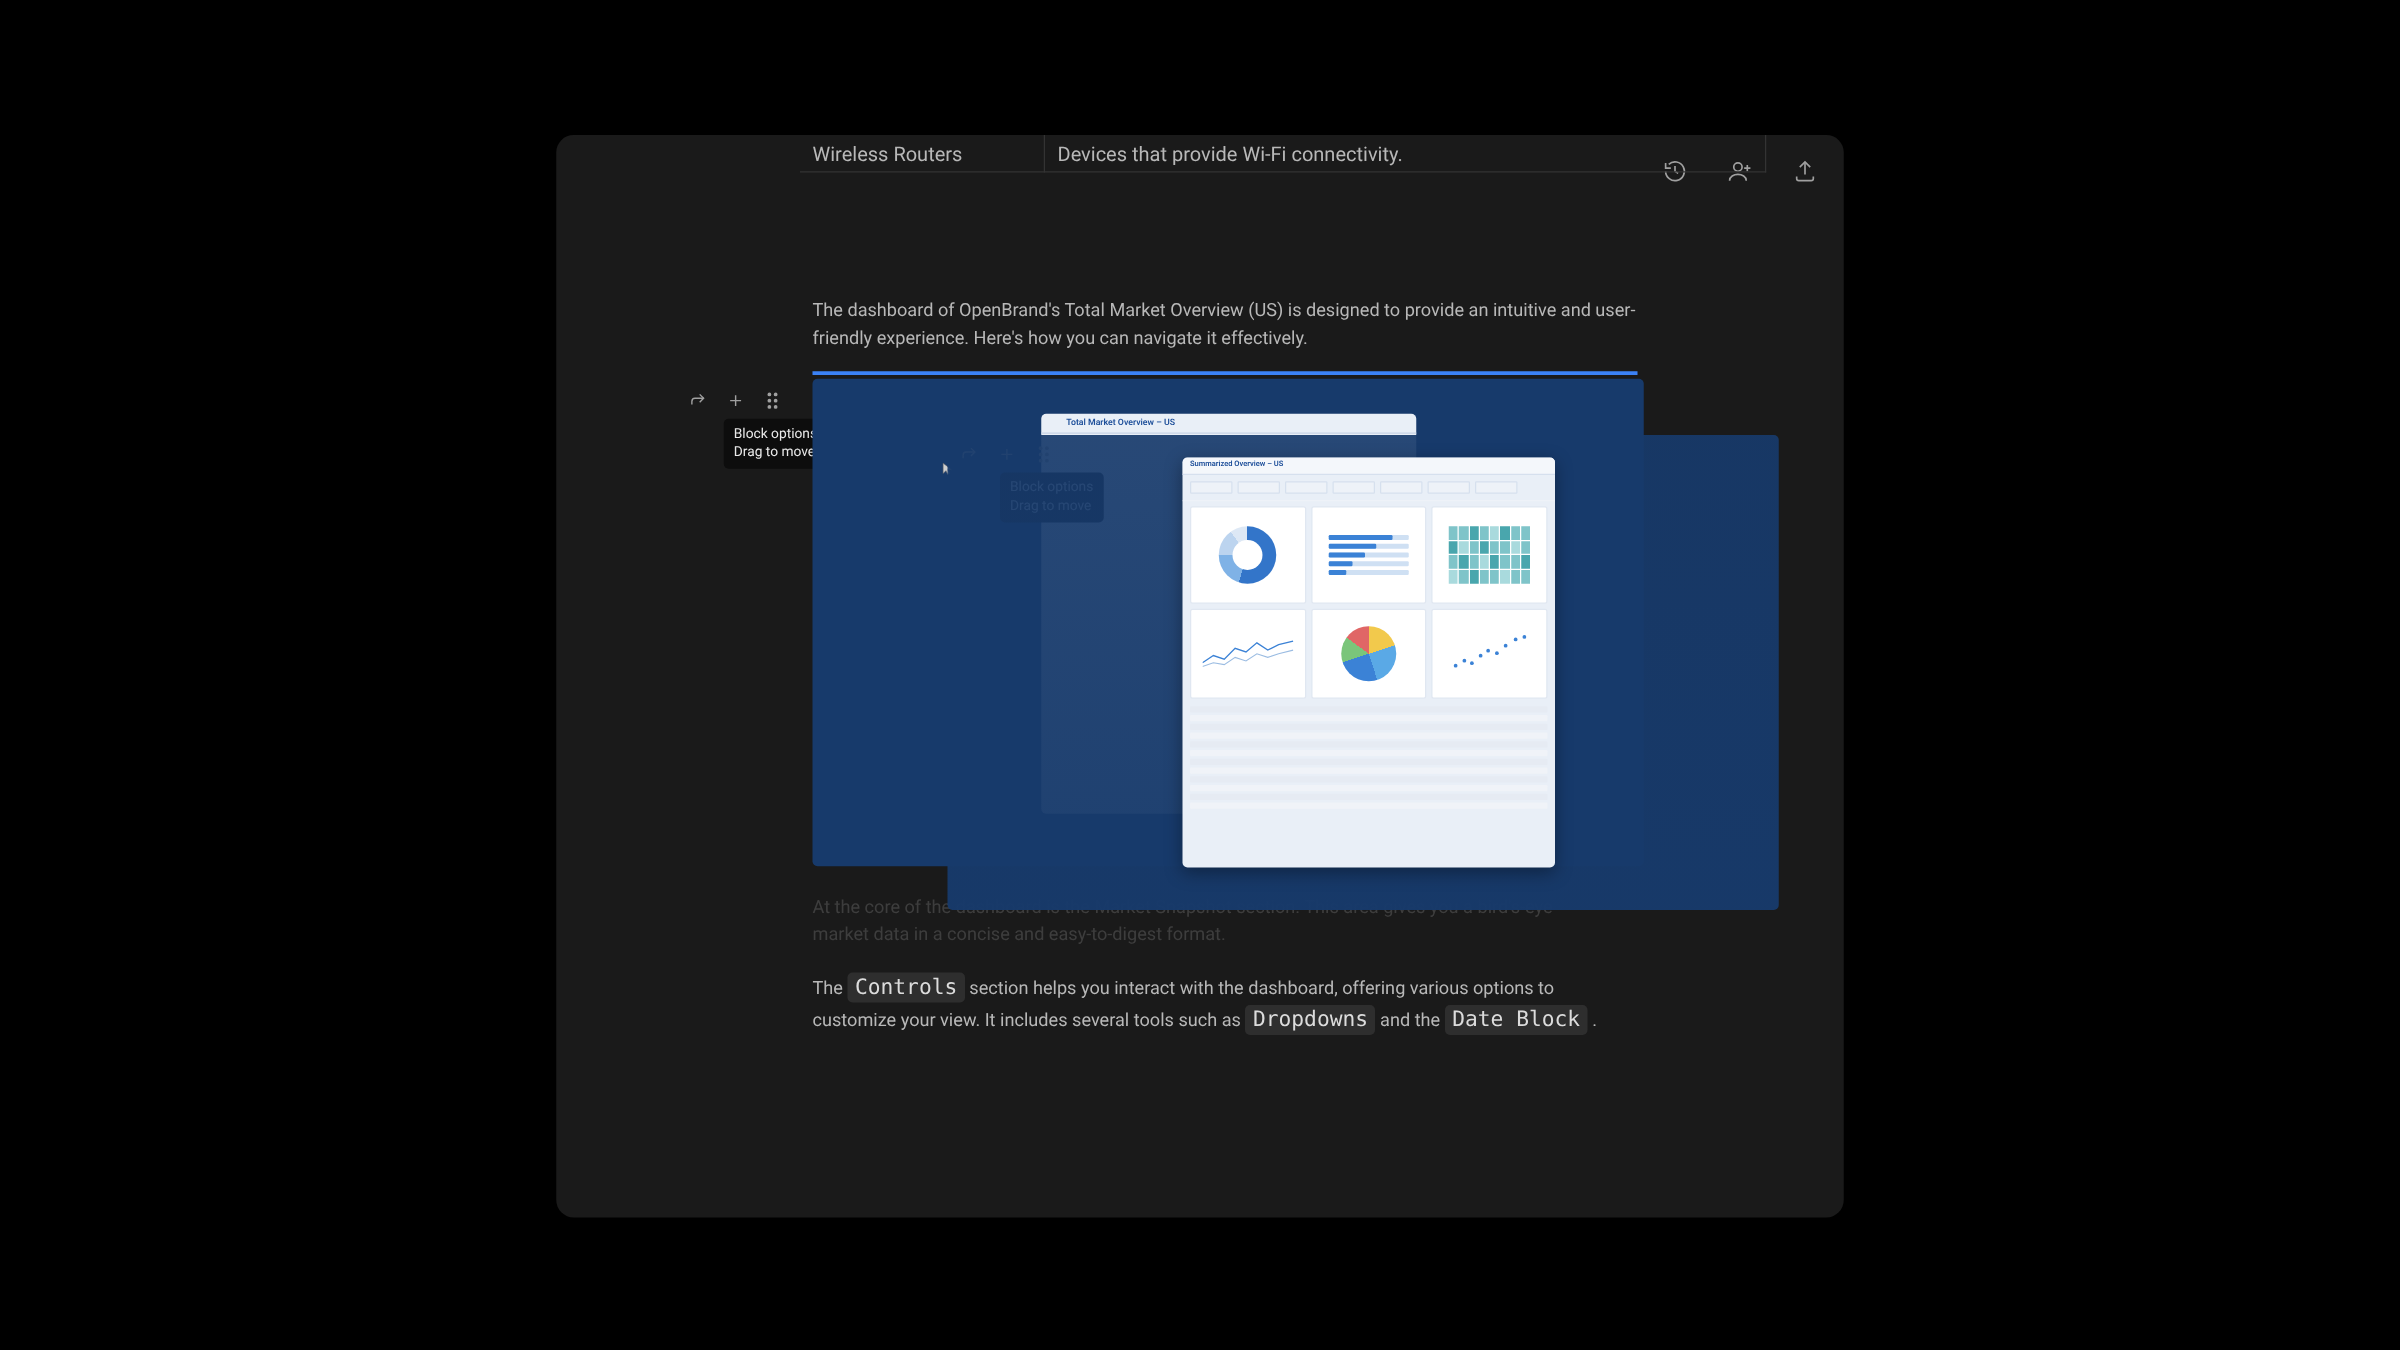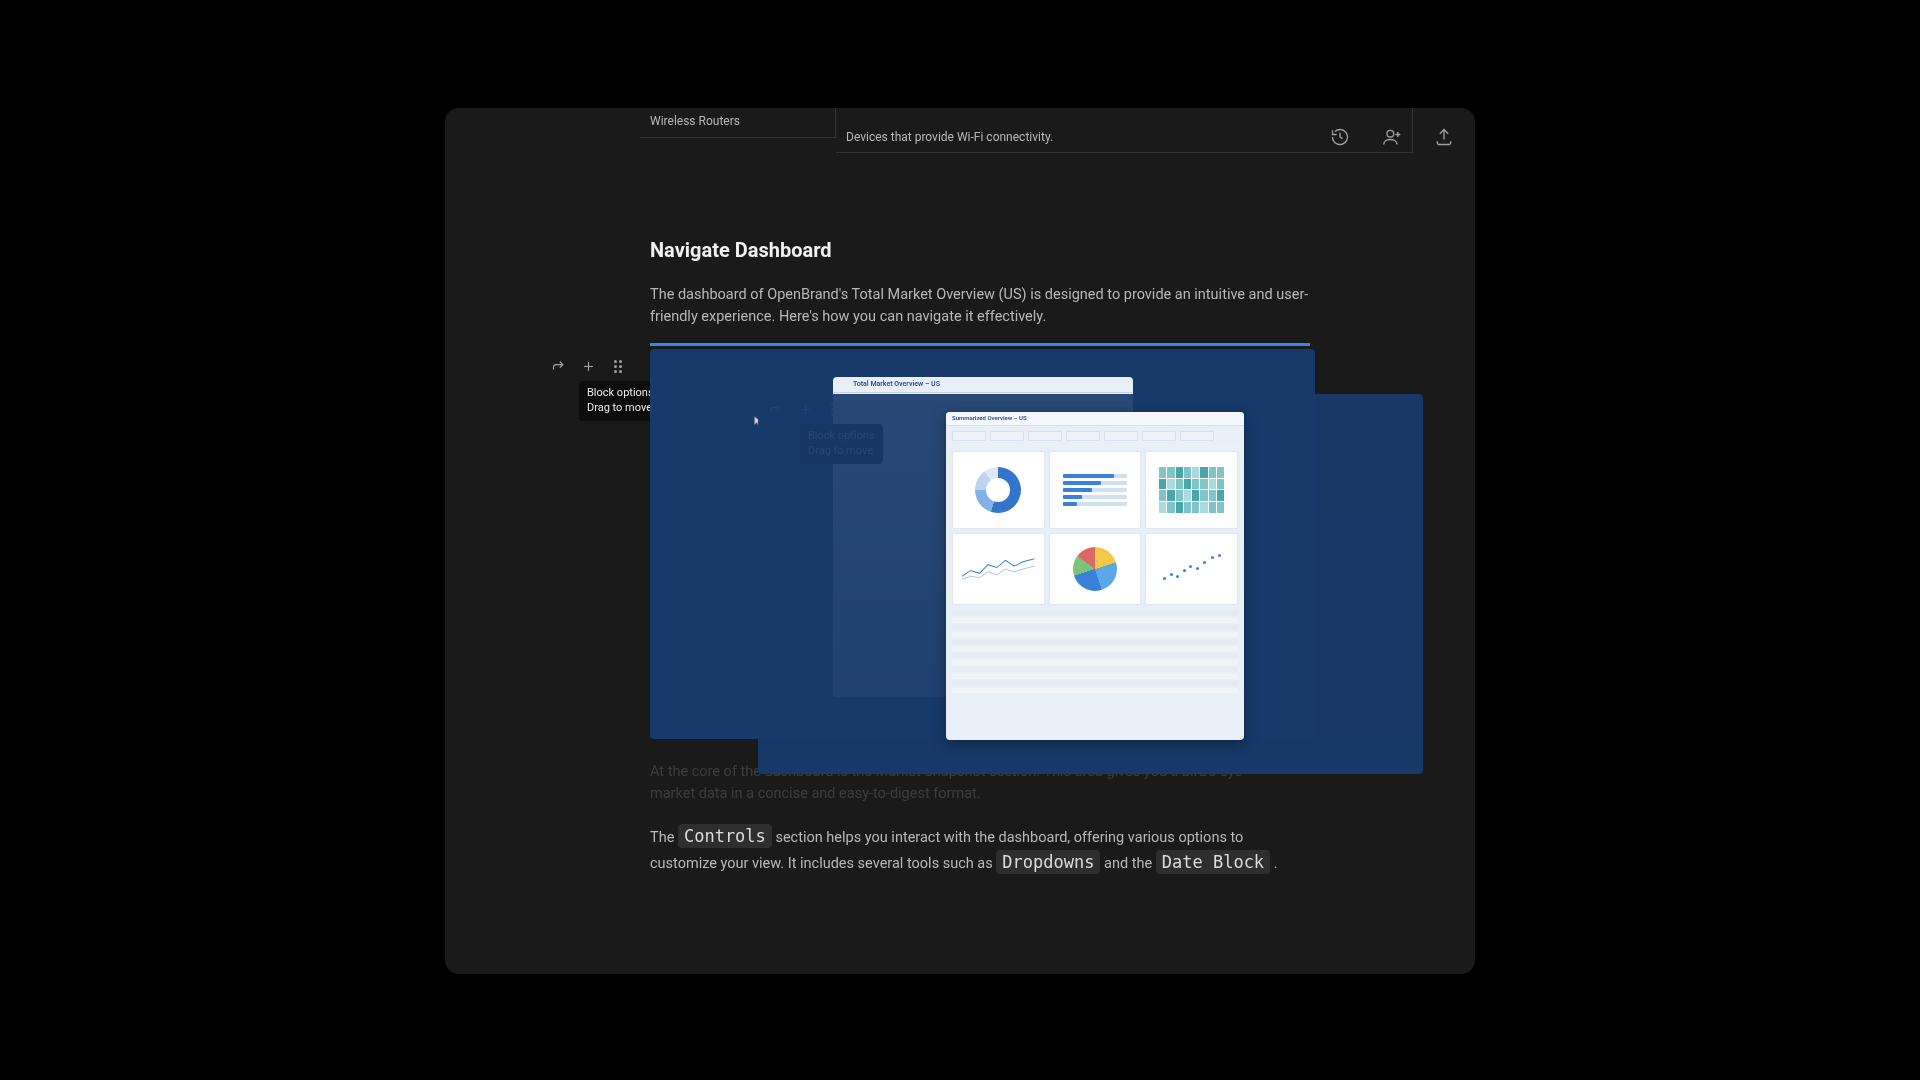"Wireless Routers" .top-table-fragment { font-size: 12px -> 16px }
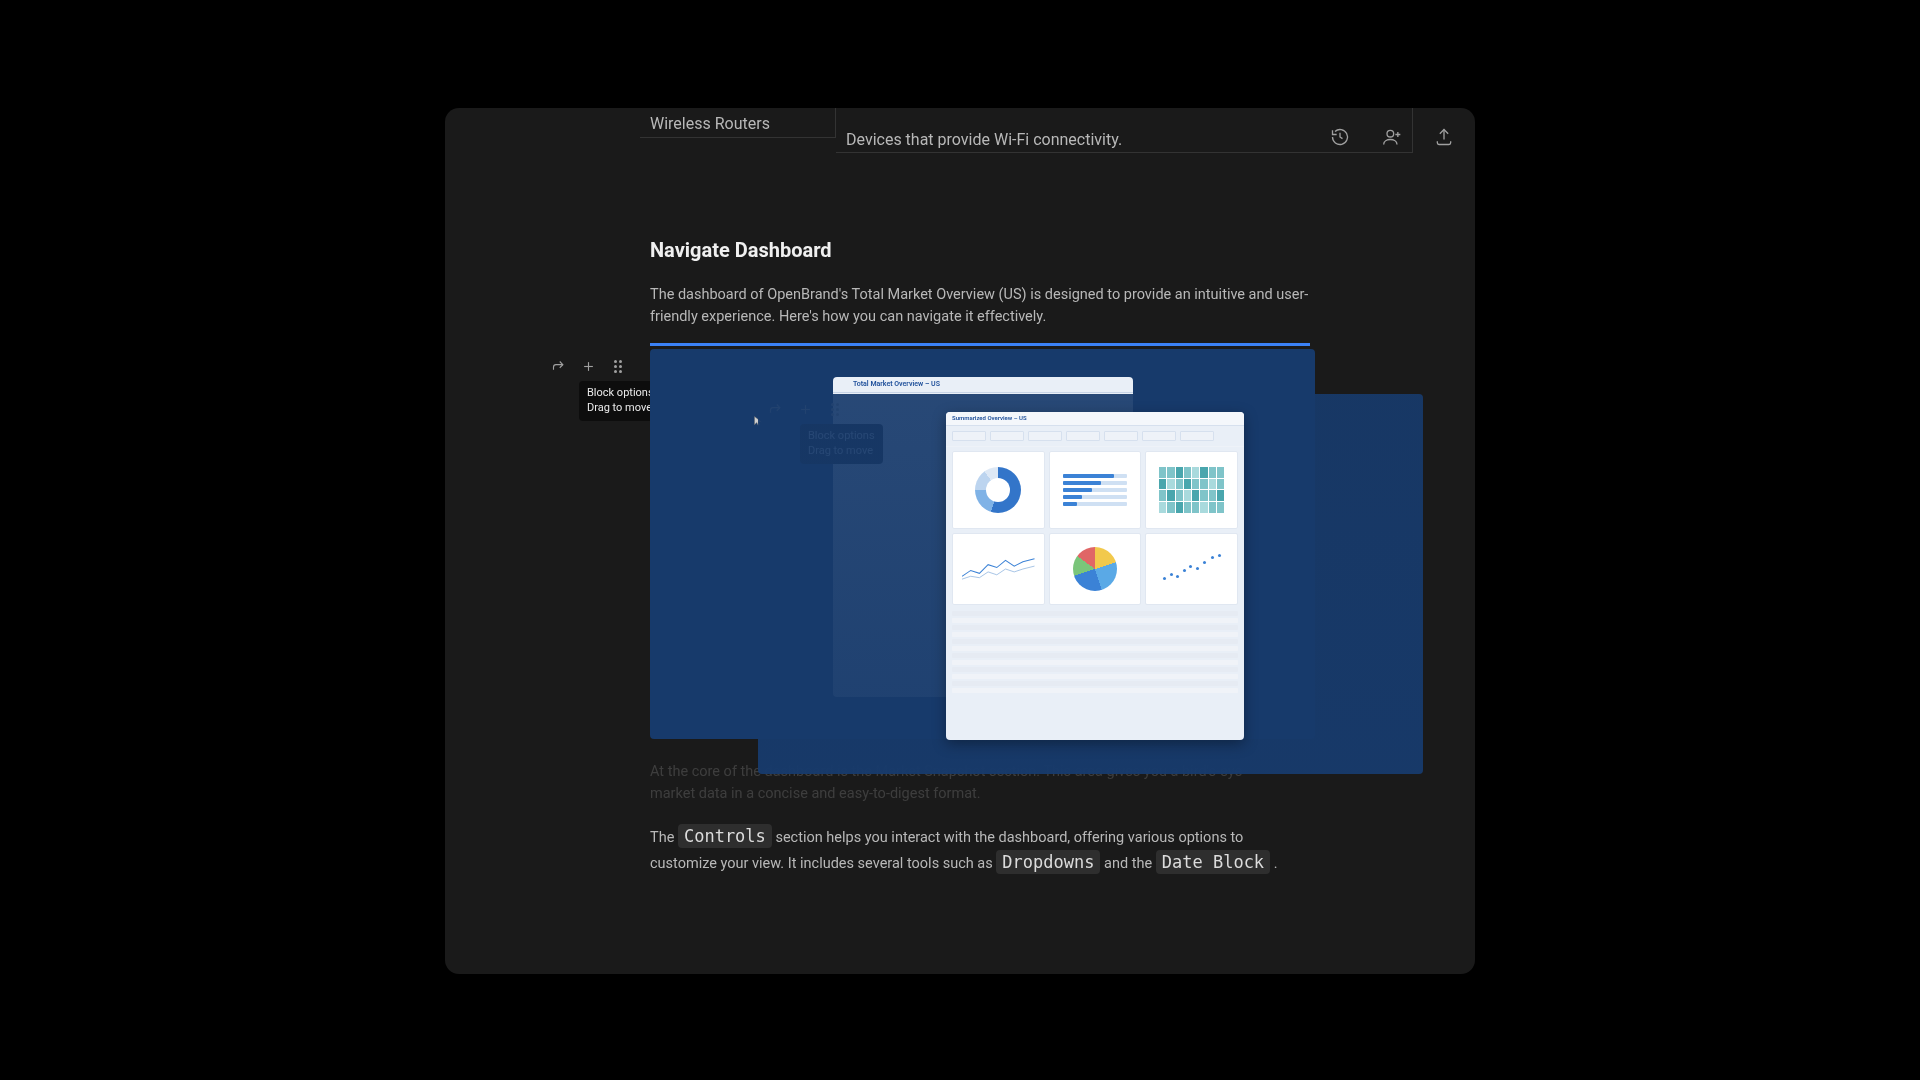"Devices that provide Wi-Fi connectivity." .ttf-cell2 { padding: 22px 10px -> 6px 10px }
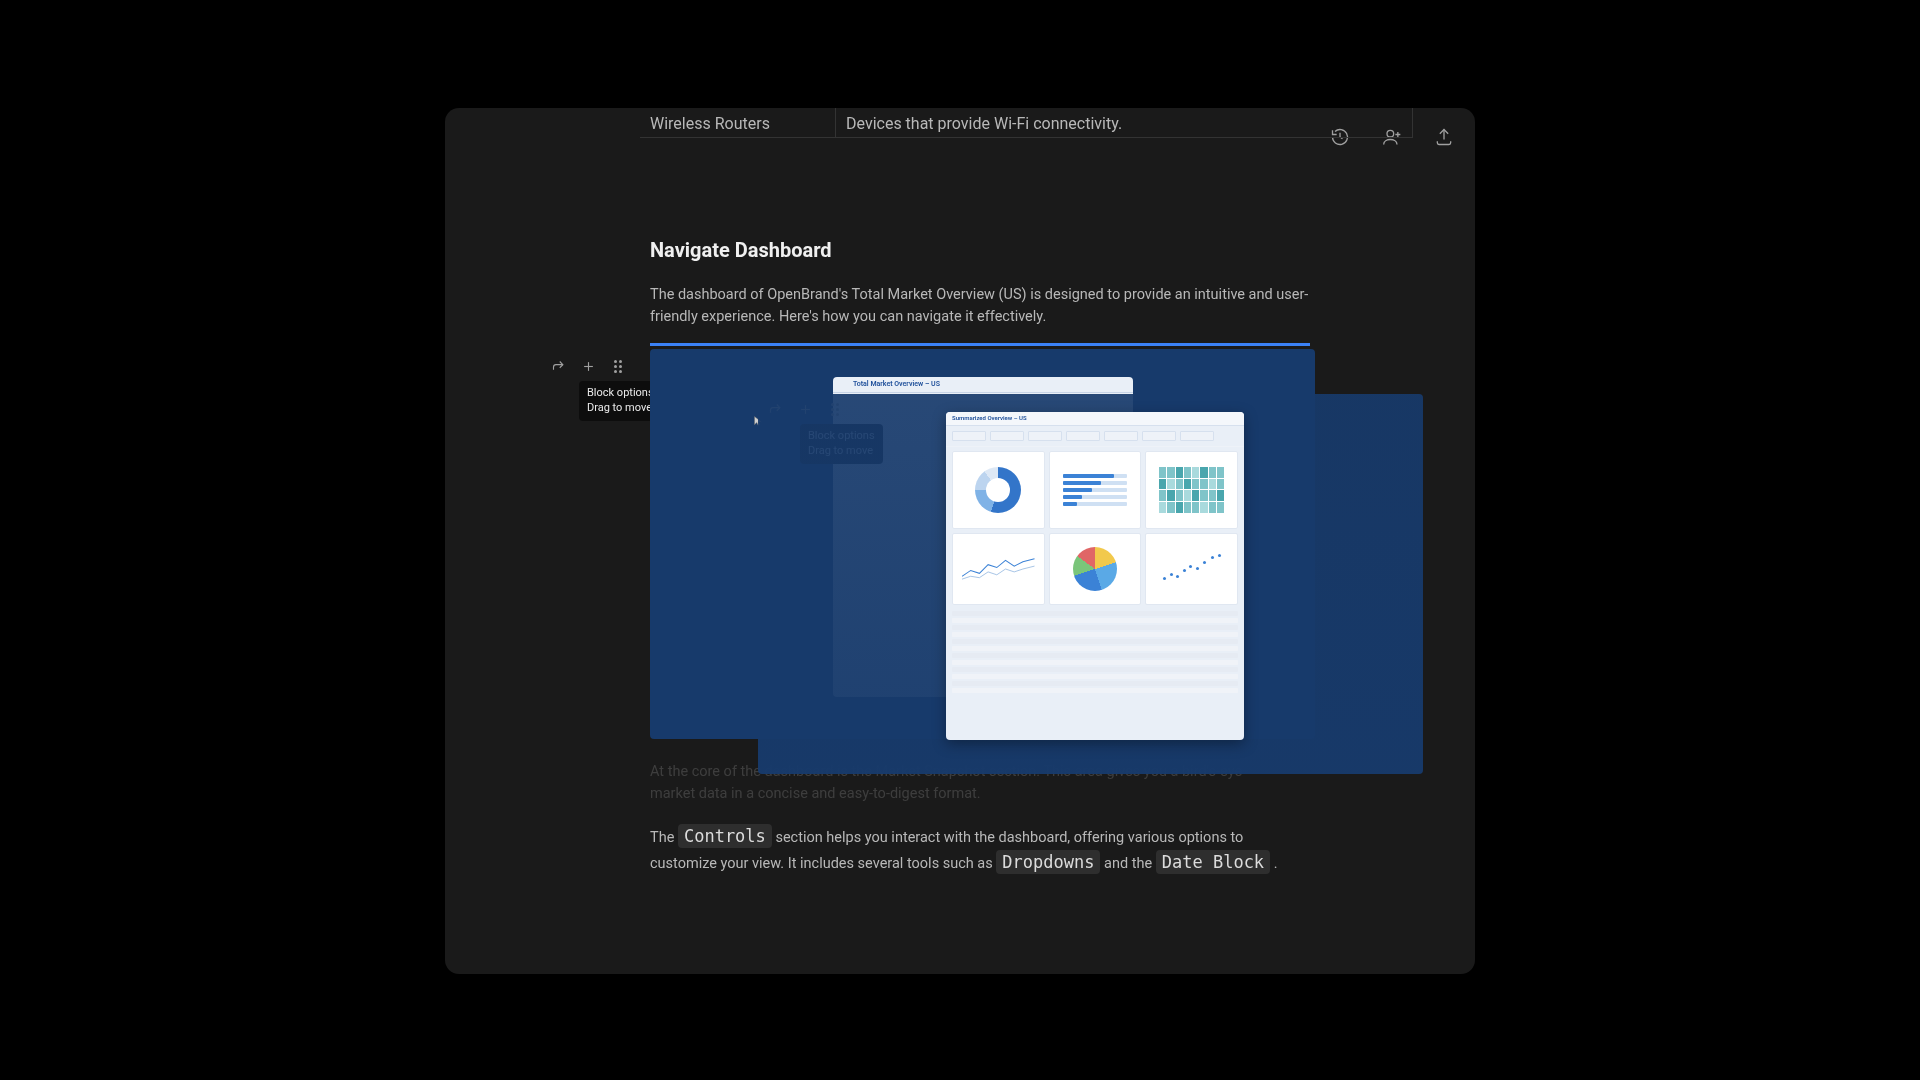"Navigate Dashboard" h2.section-title { html: <h2>Navigate Dashboard</h2> -> none }
